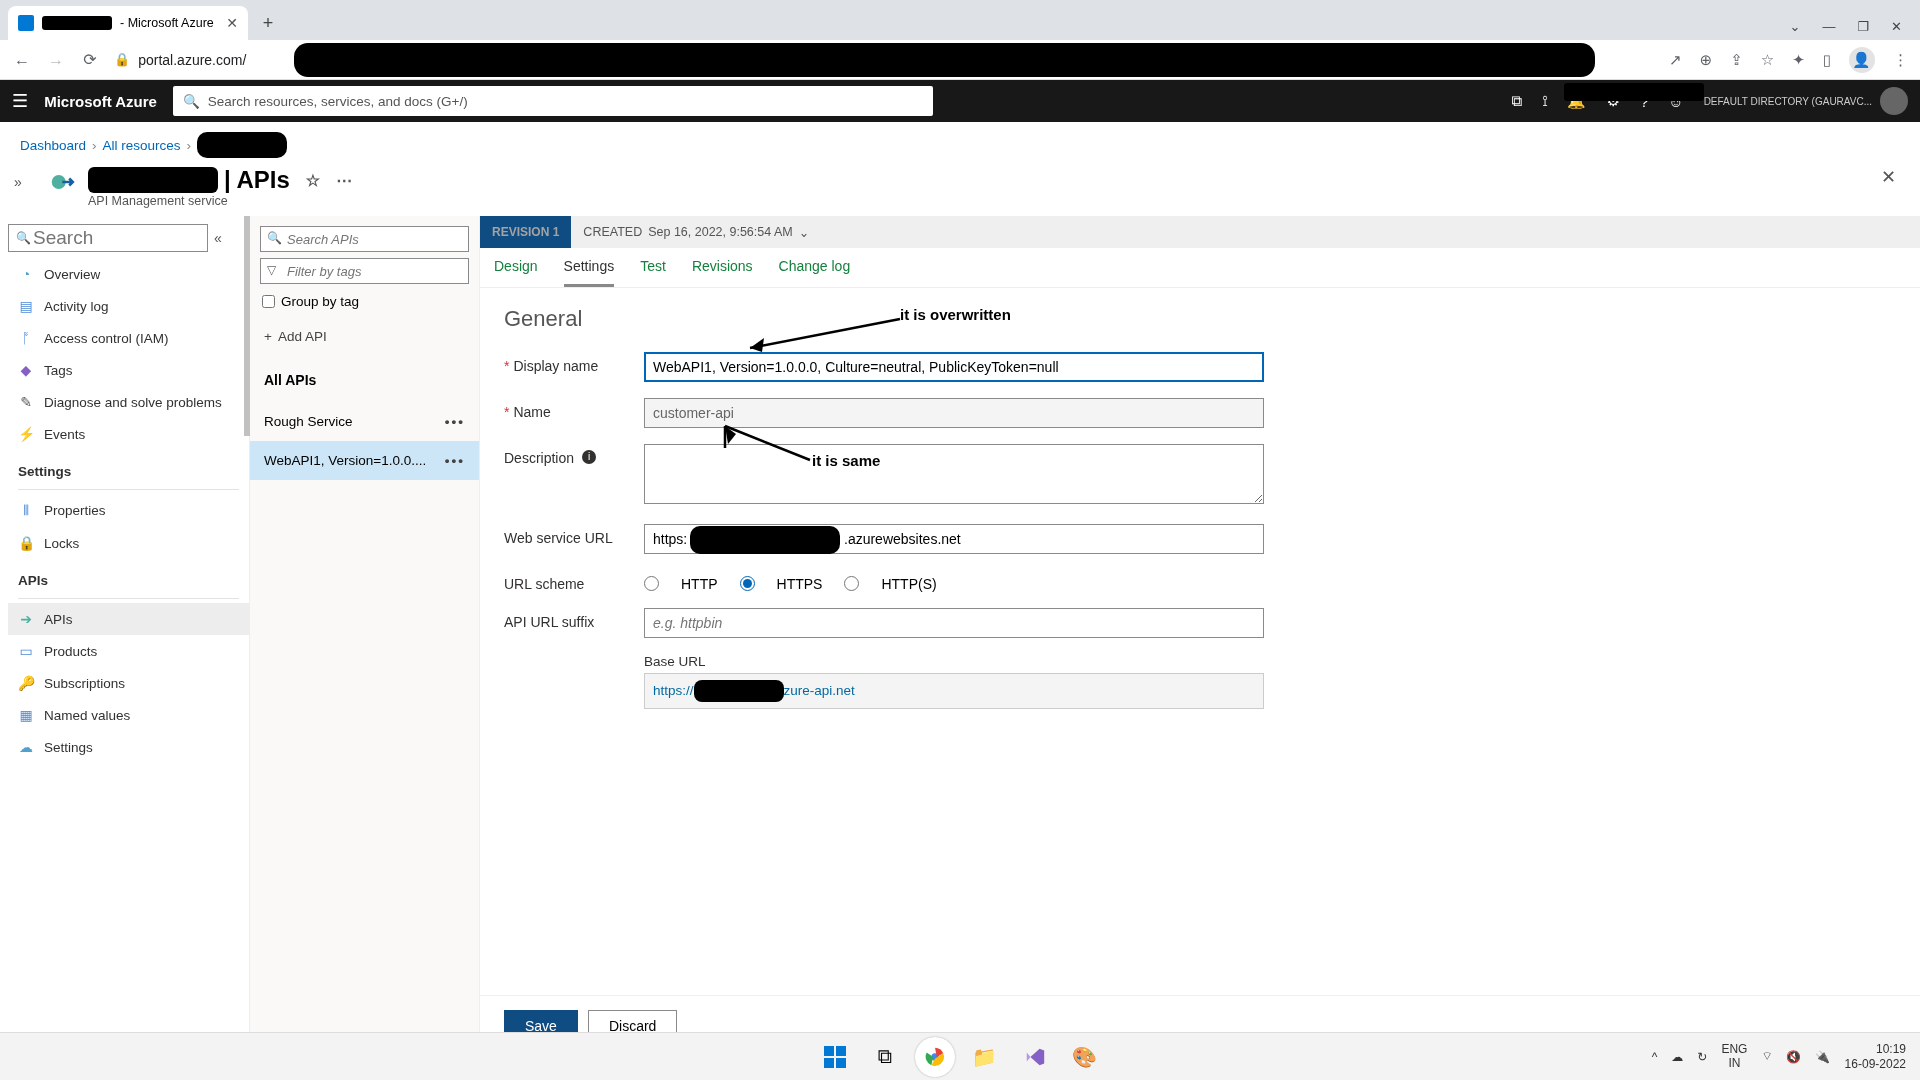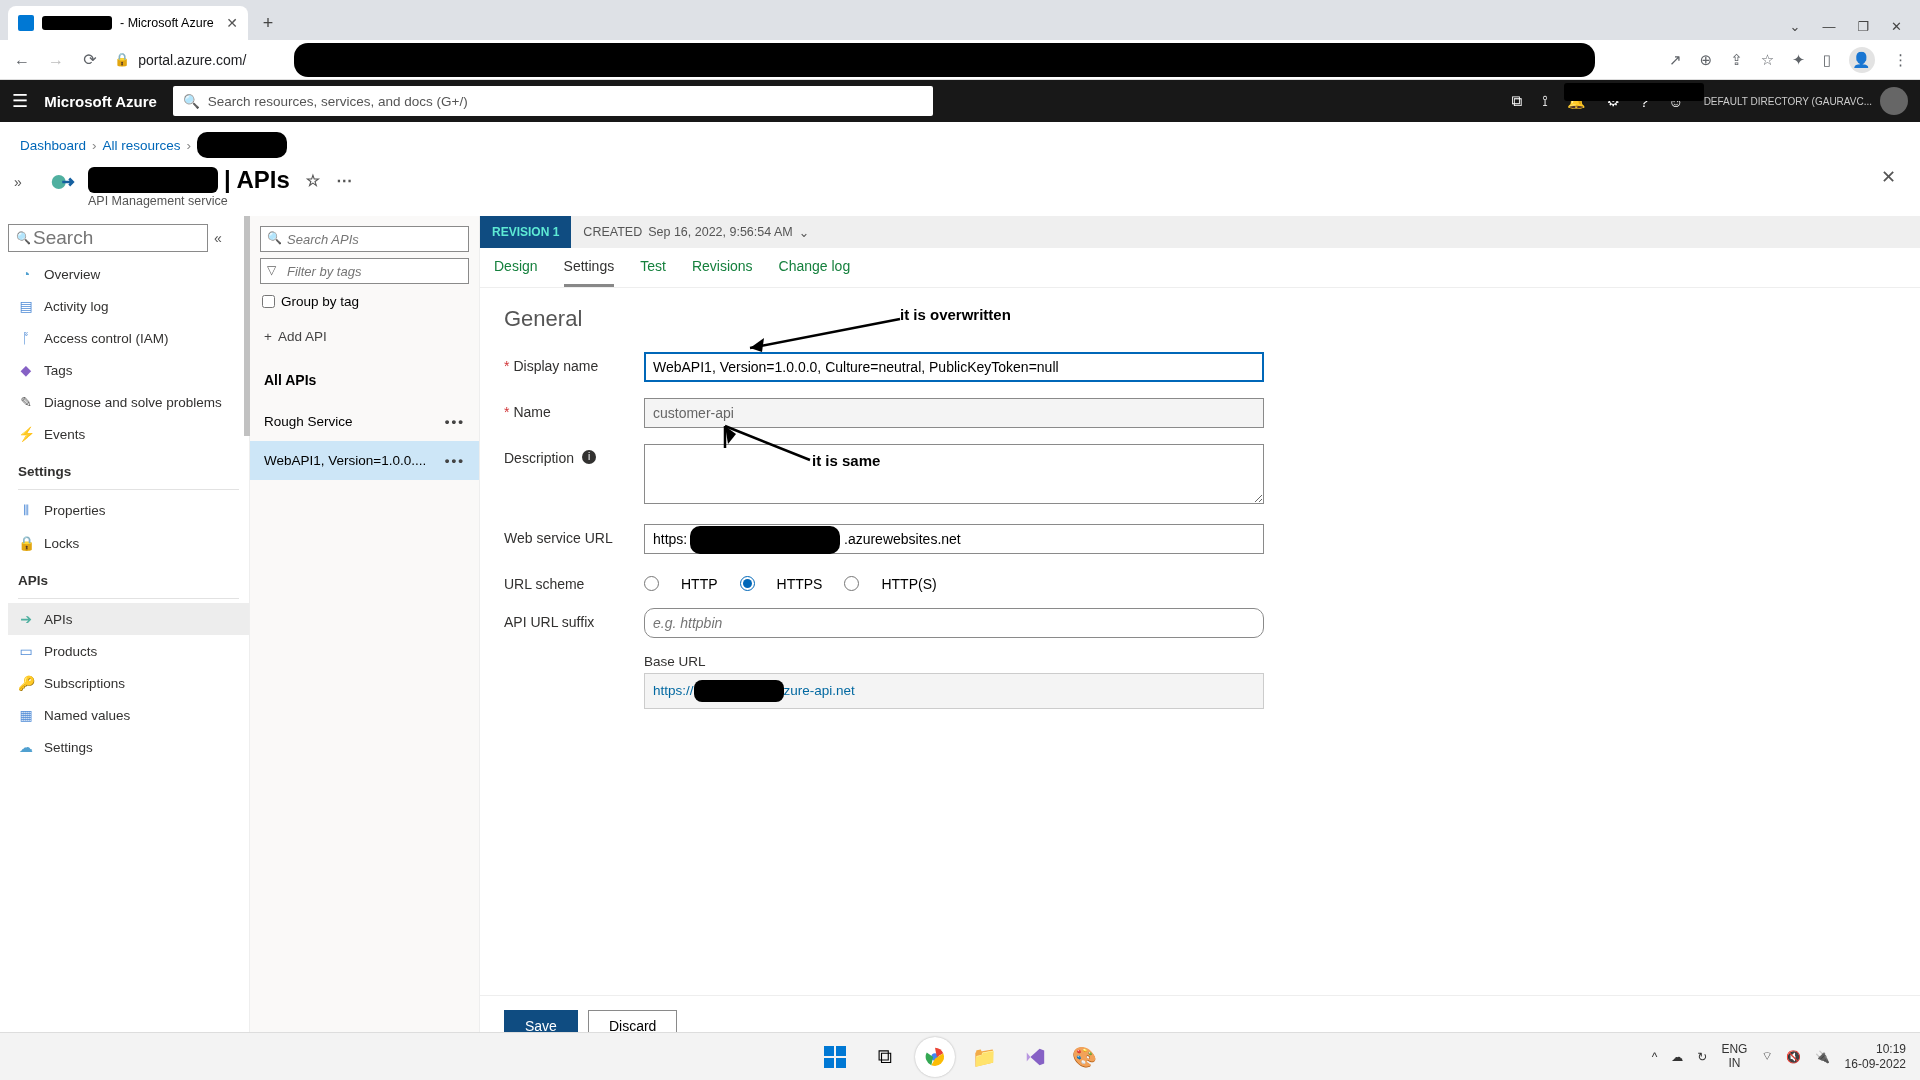"REVISION 1" .rev-badge { color: #5eead4 -> #a3a3a3 }
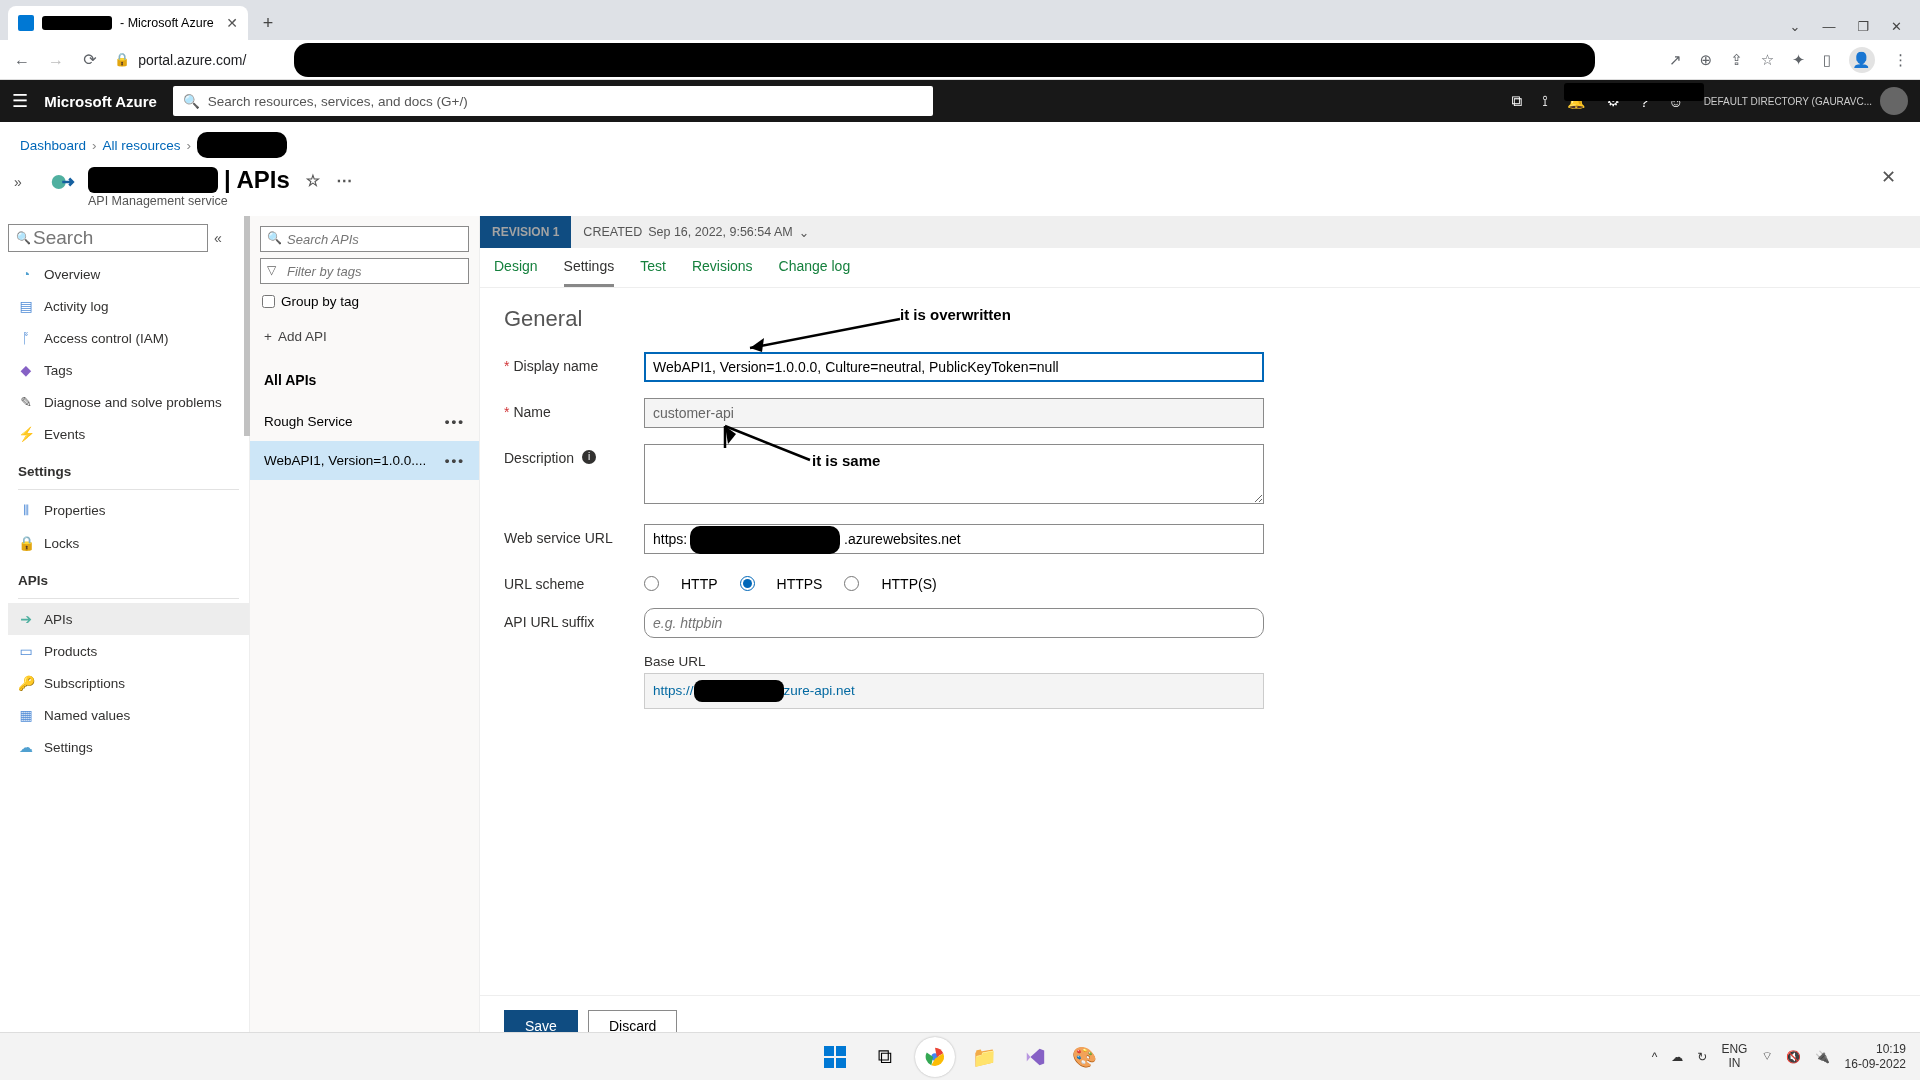"e.g. httpbin" input { border-radius: 10px -> none }
